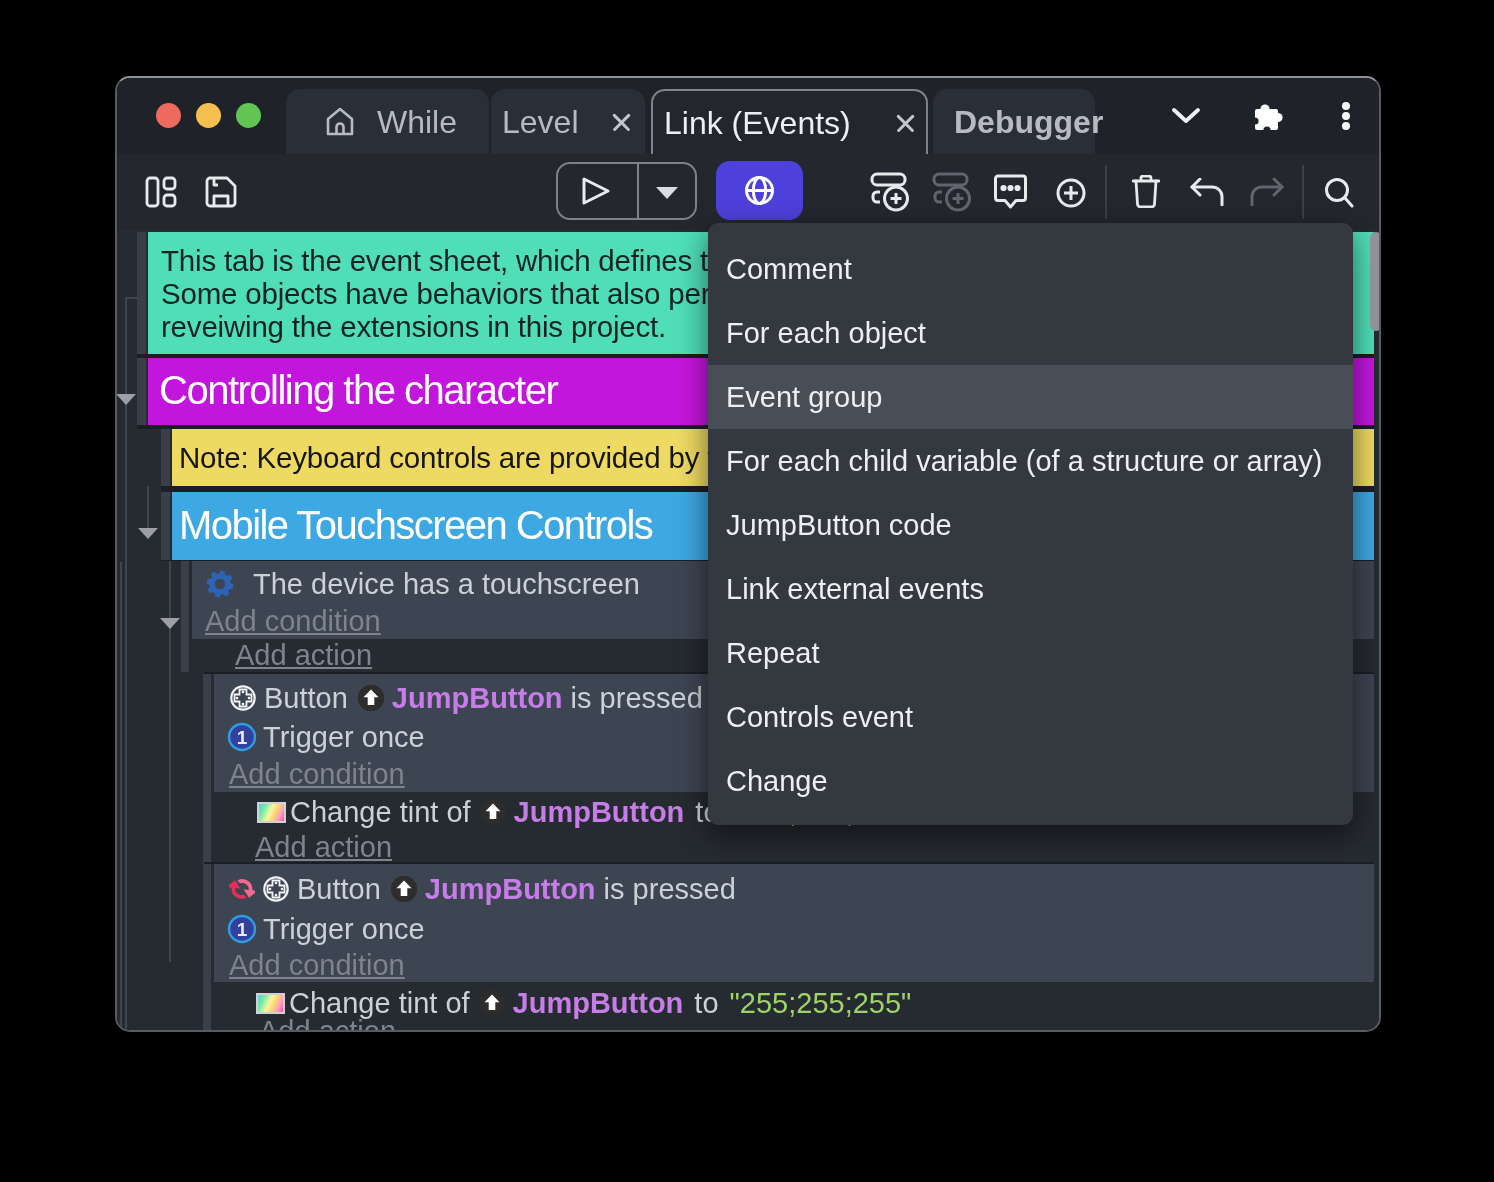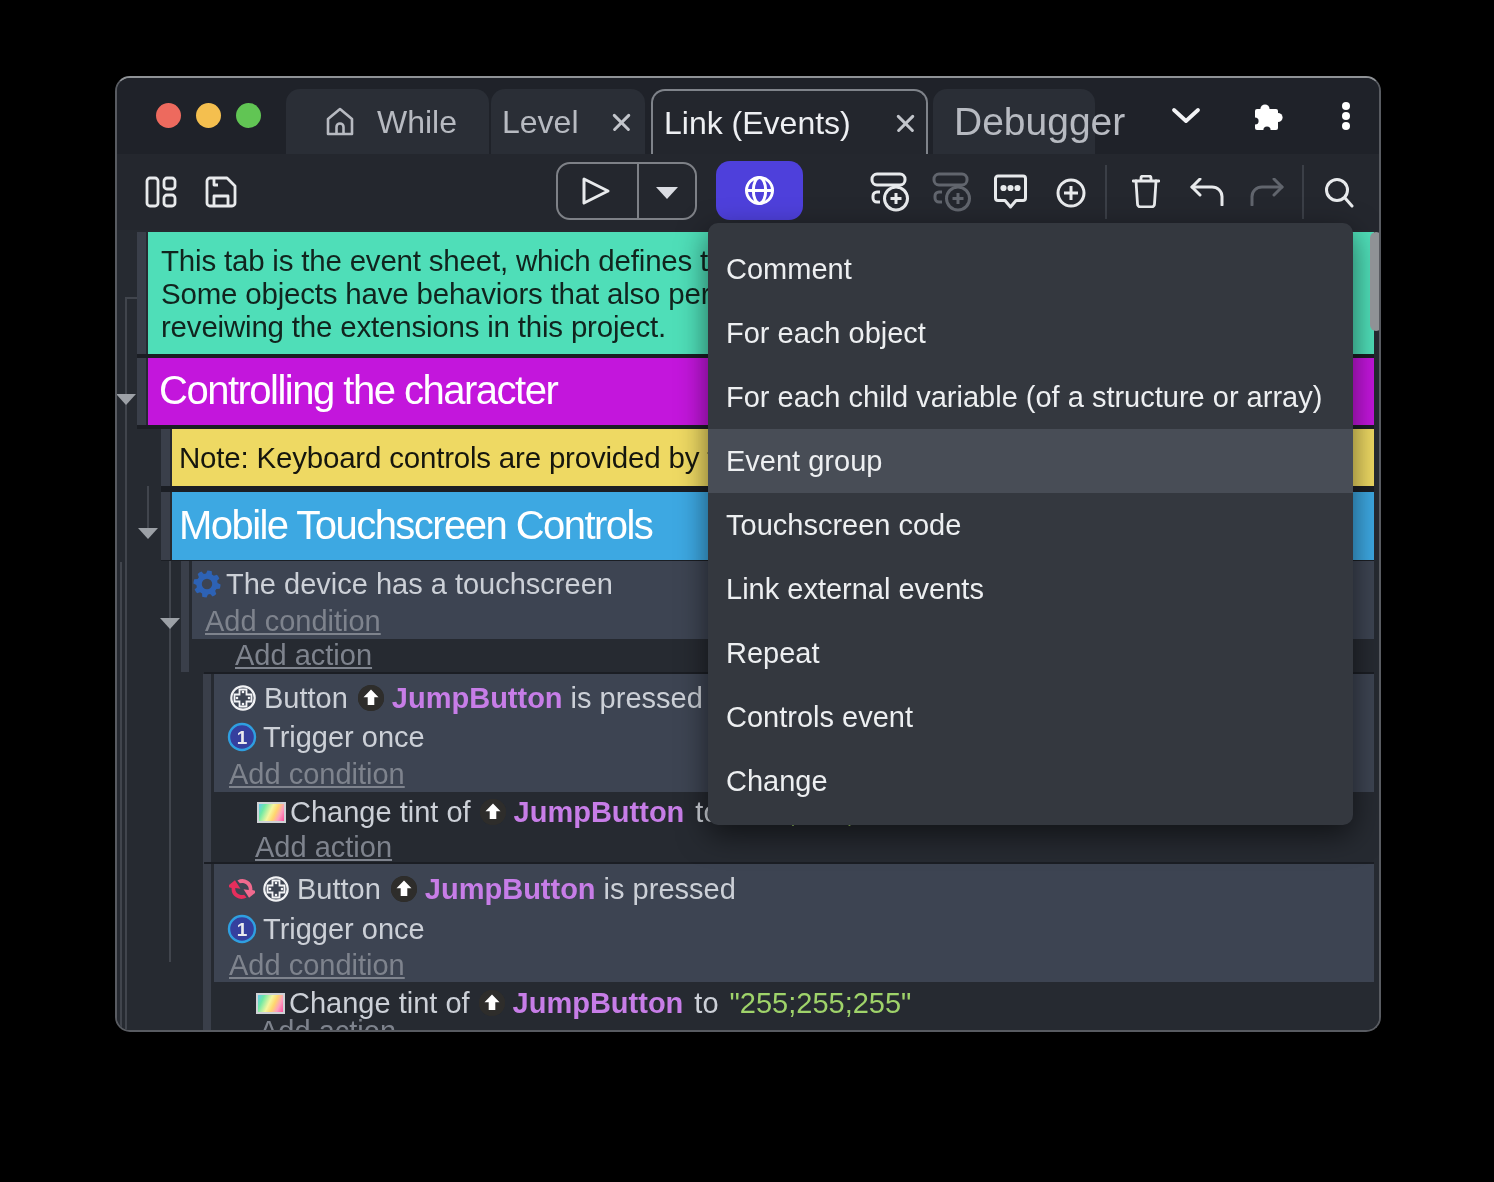"Debugger" span.lbl { font-size: 39px -> 32px; font-weight: none -> bold }
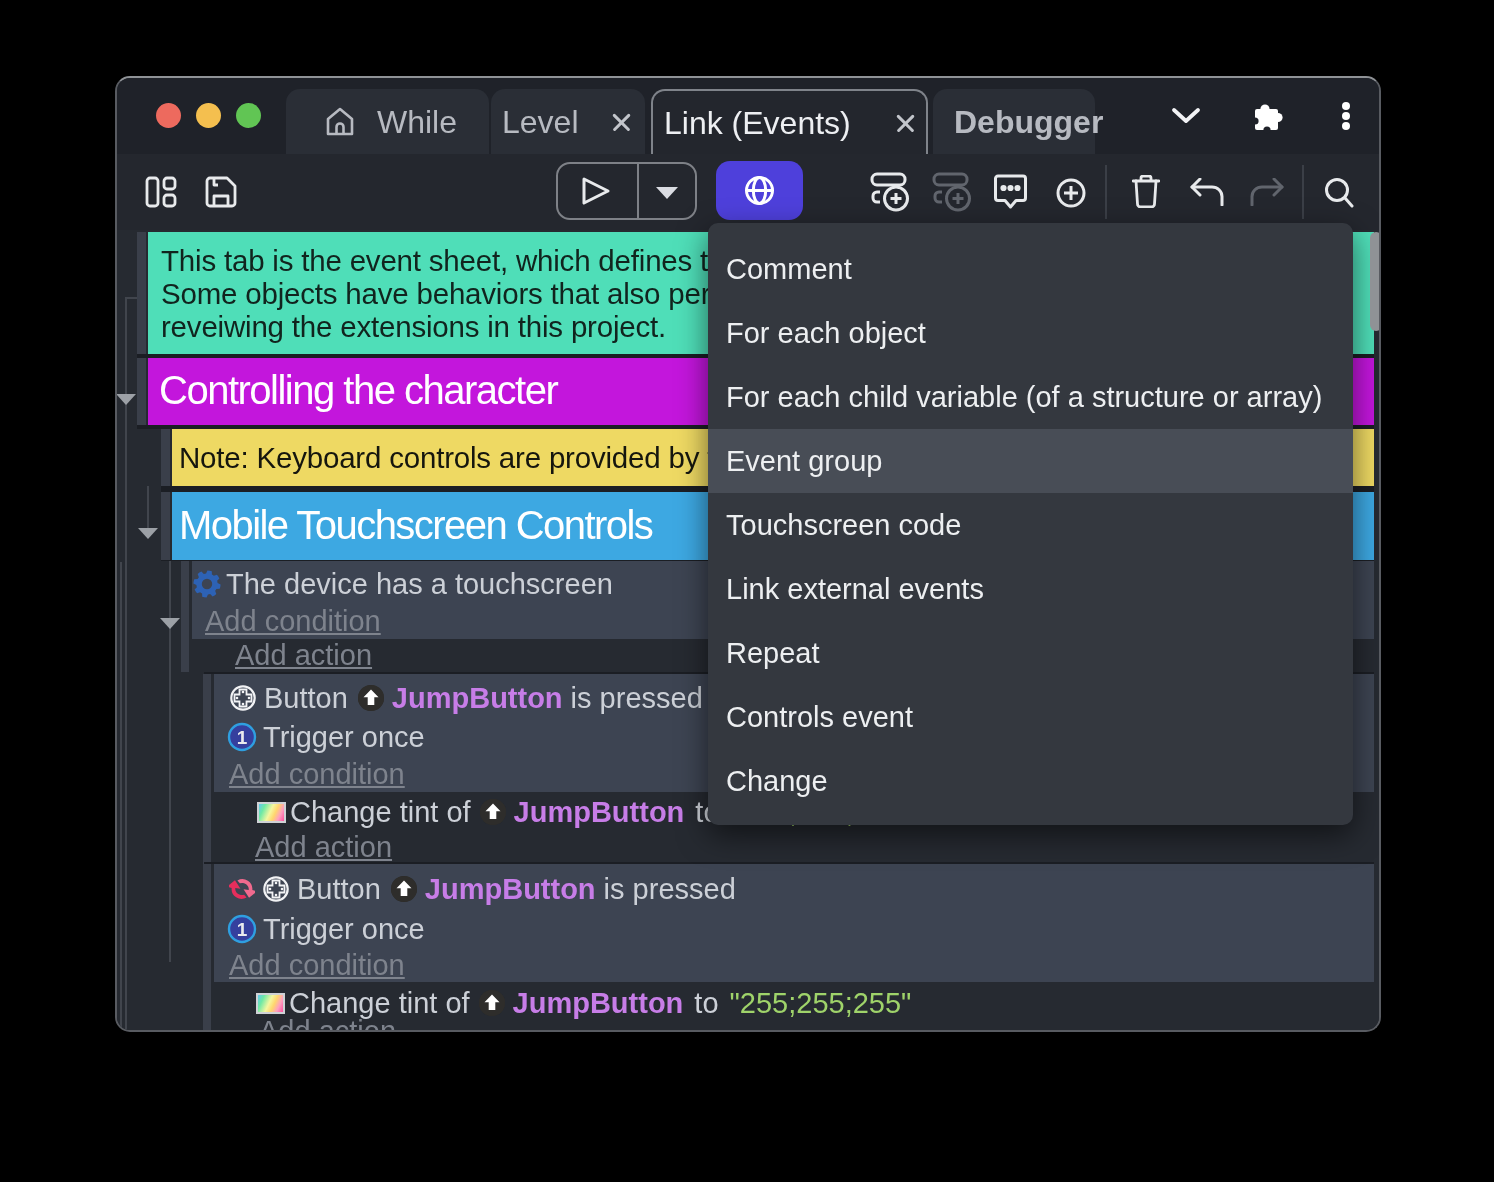"For each child variable (of" div.mi { order: before "Event group" -> after "Event group" }
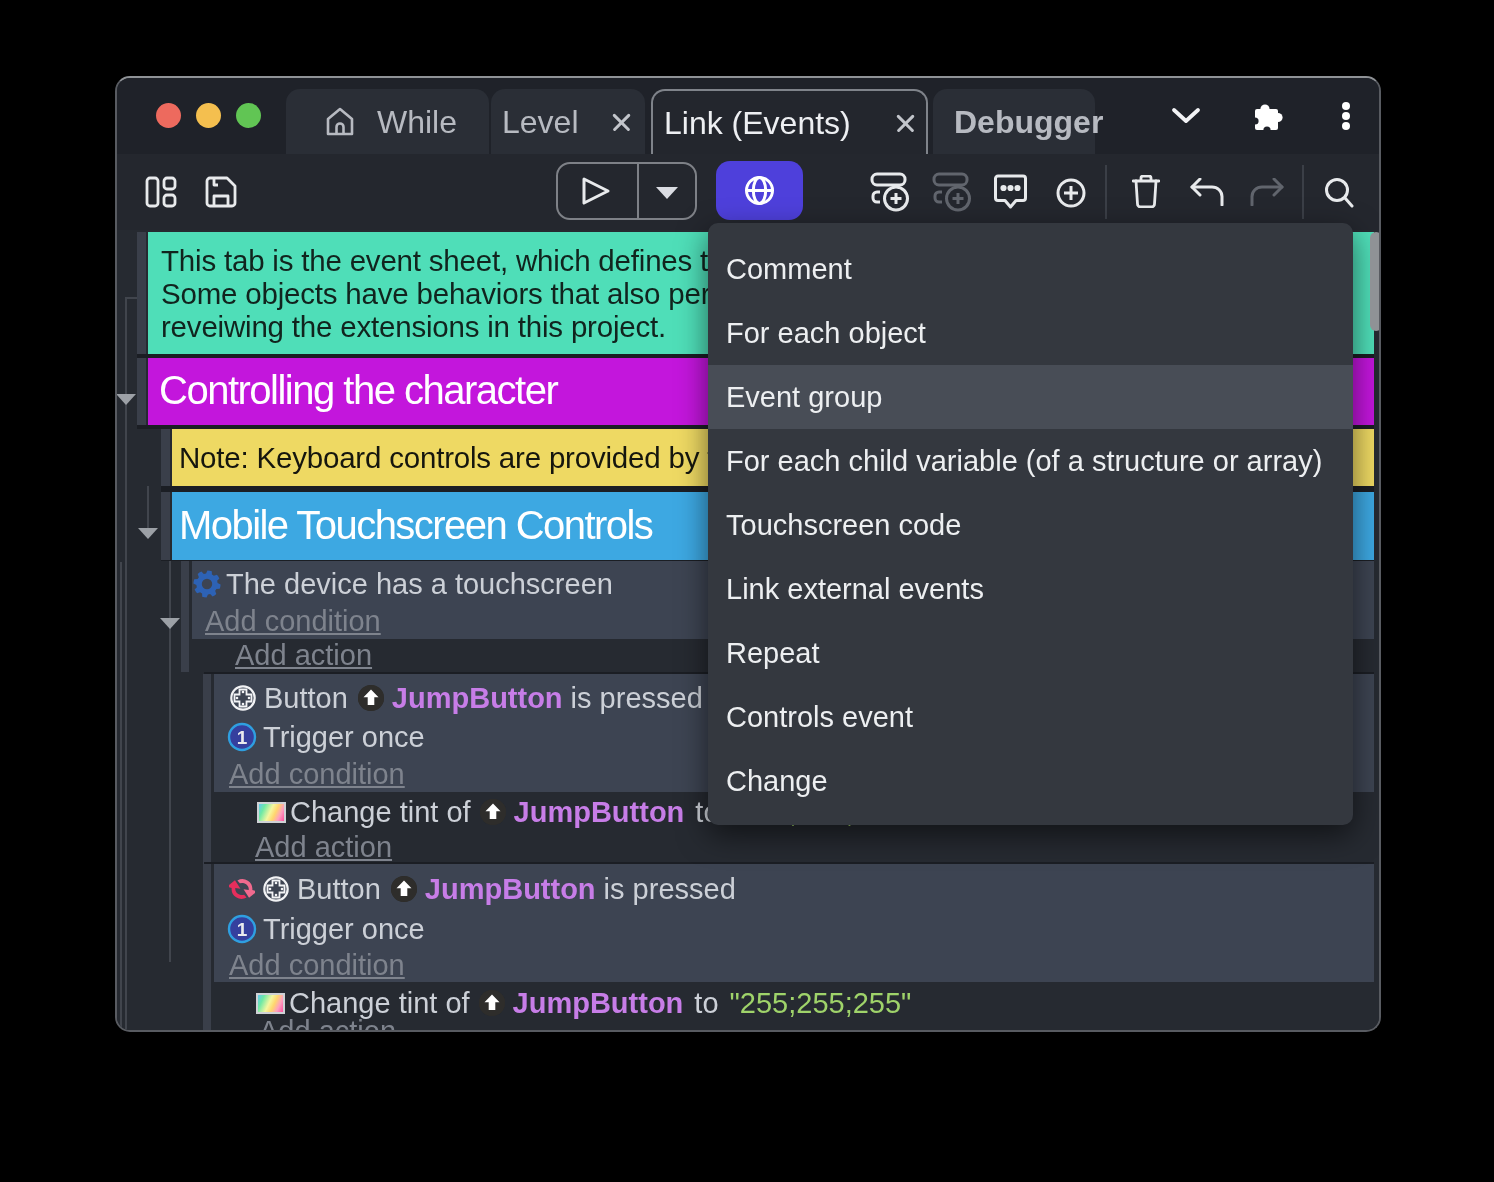"Touchscreen code" div.mi { text: Touchscreen -> JumpButton }
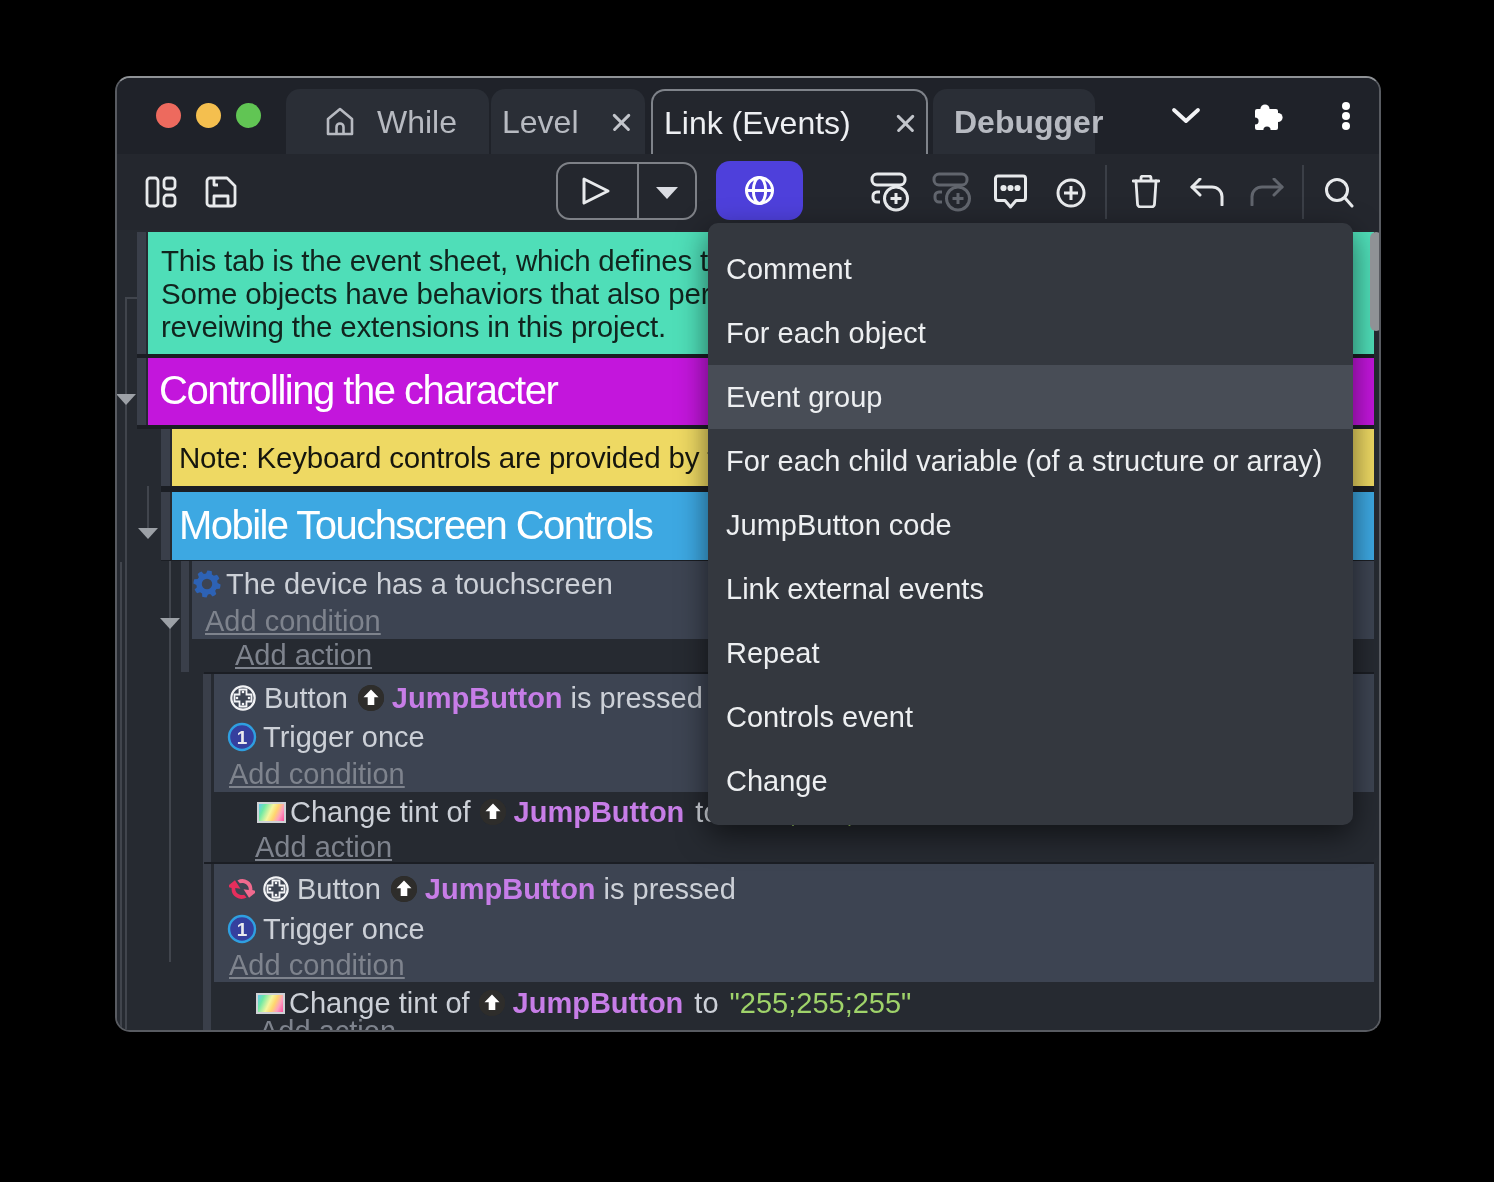"The device has a touchscreen" div.erow { gap: none -> 14px; left: 76px -> 89px }
